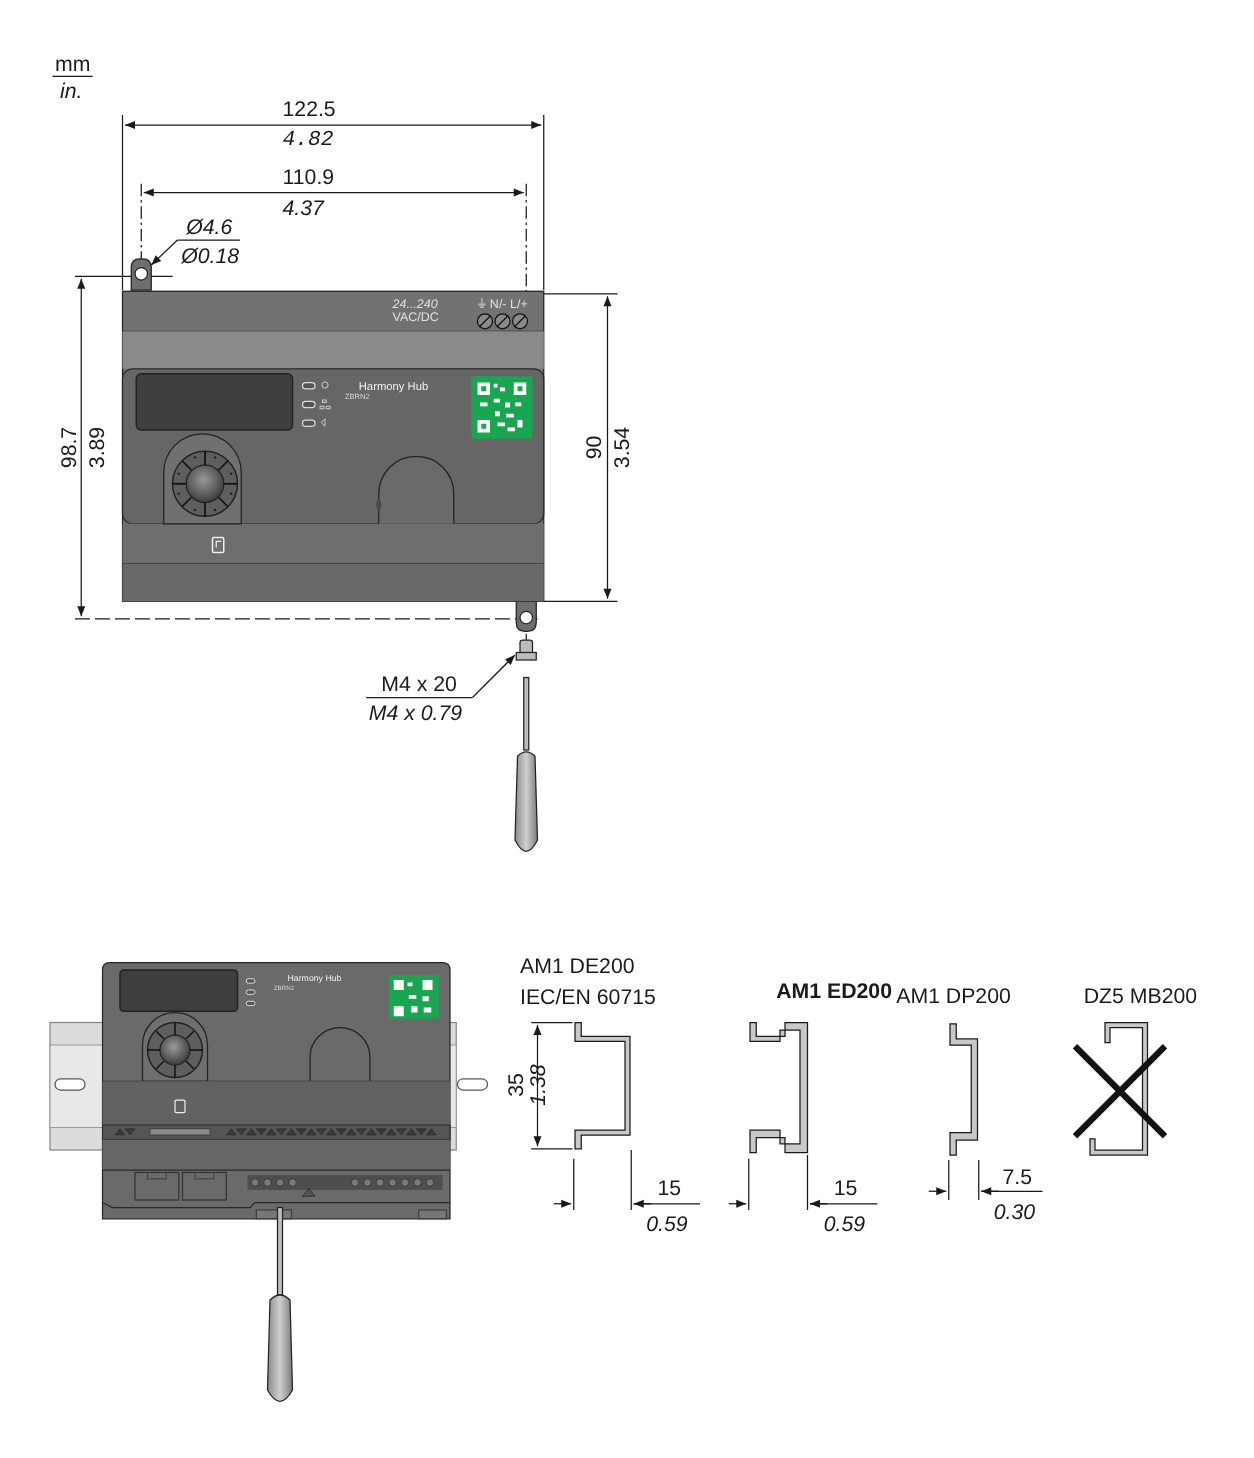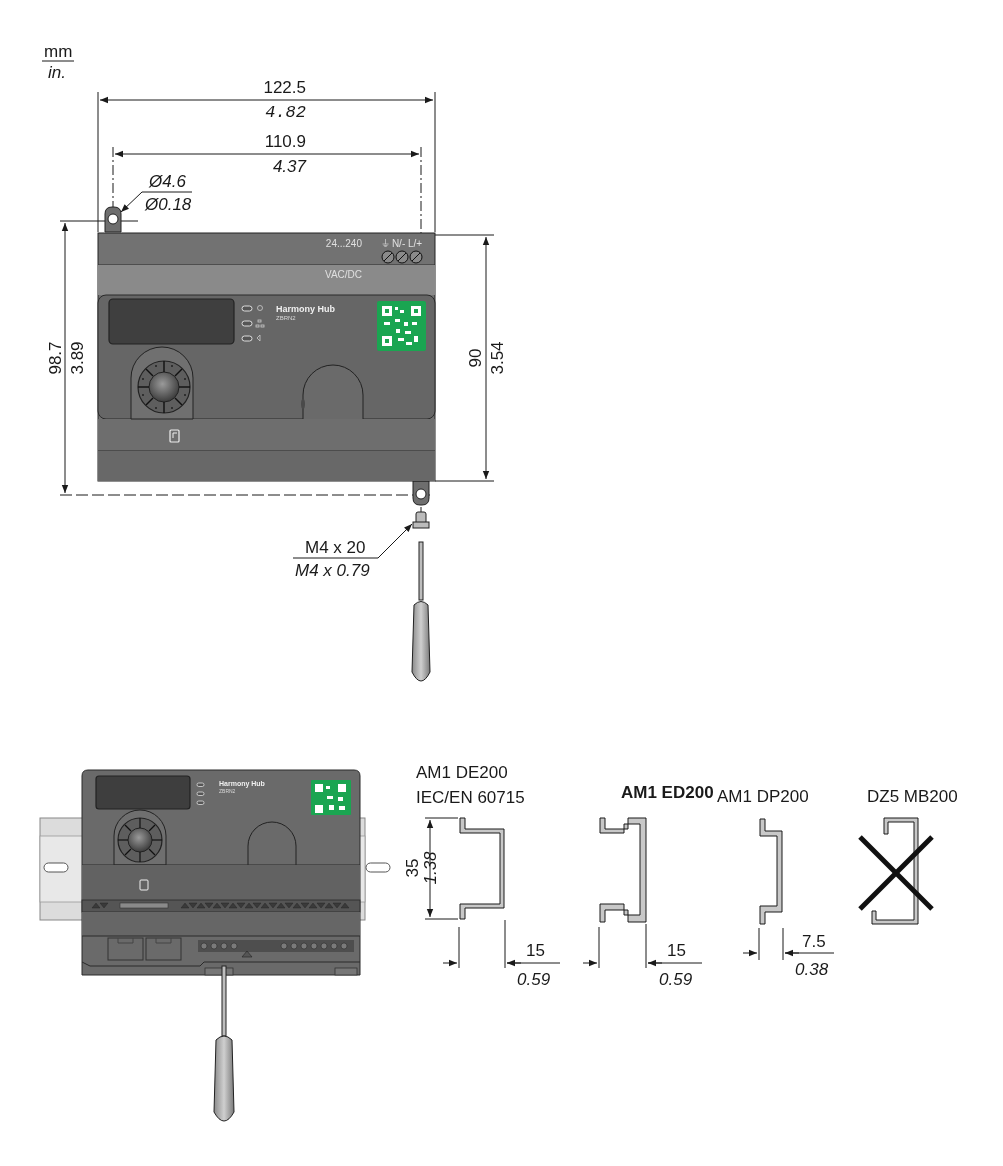"122.5" .c { text-align: right -> left }
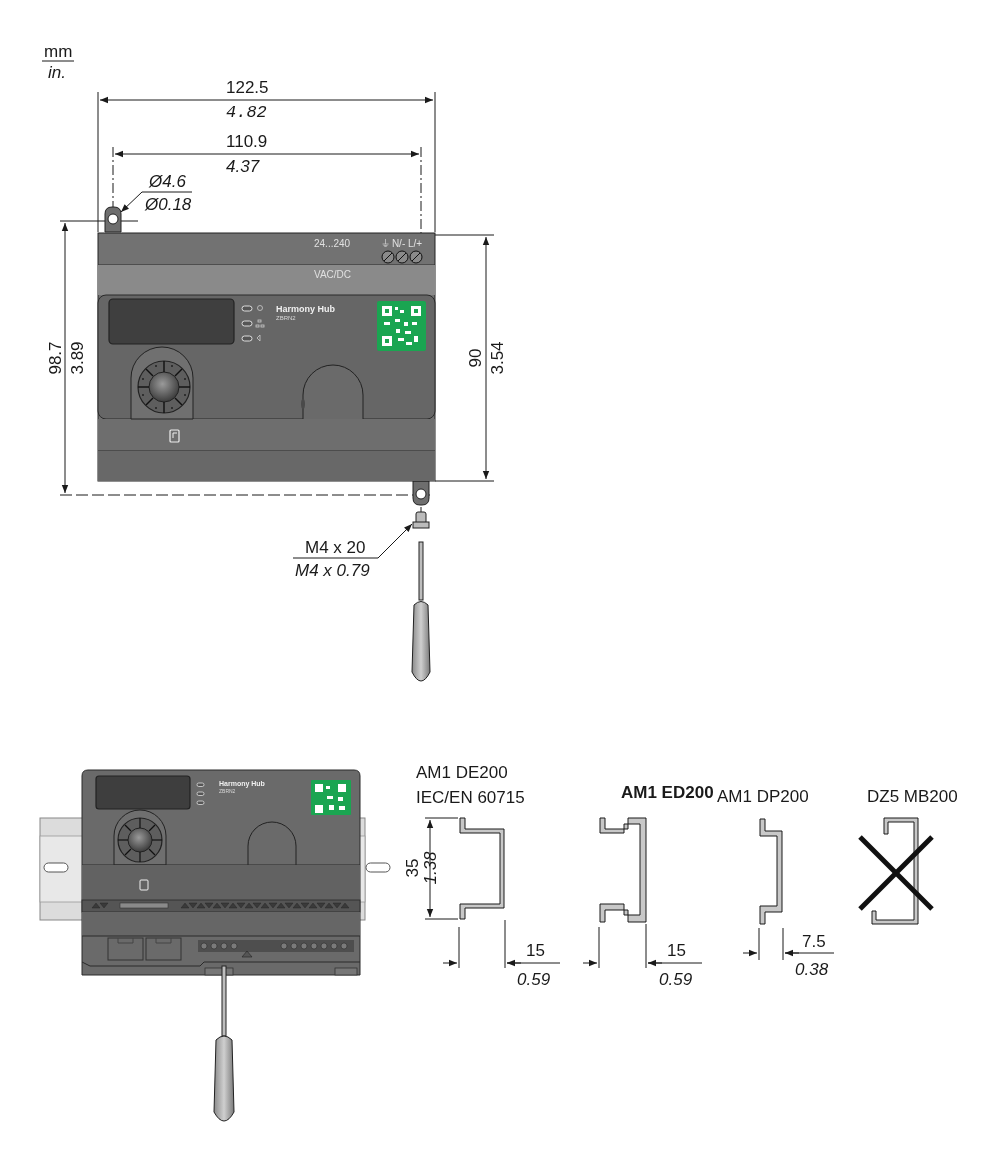"24...240" div.lbl { font-style: none -> italic }
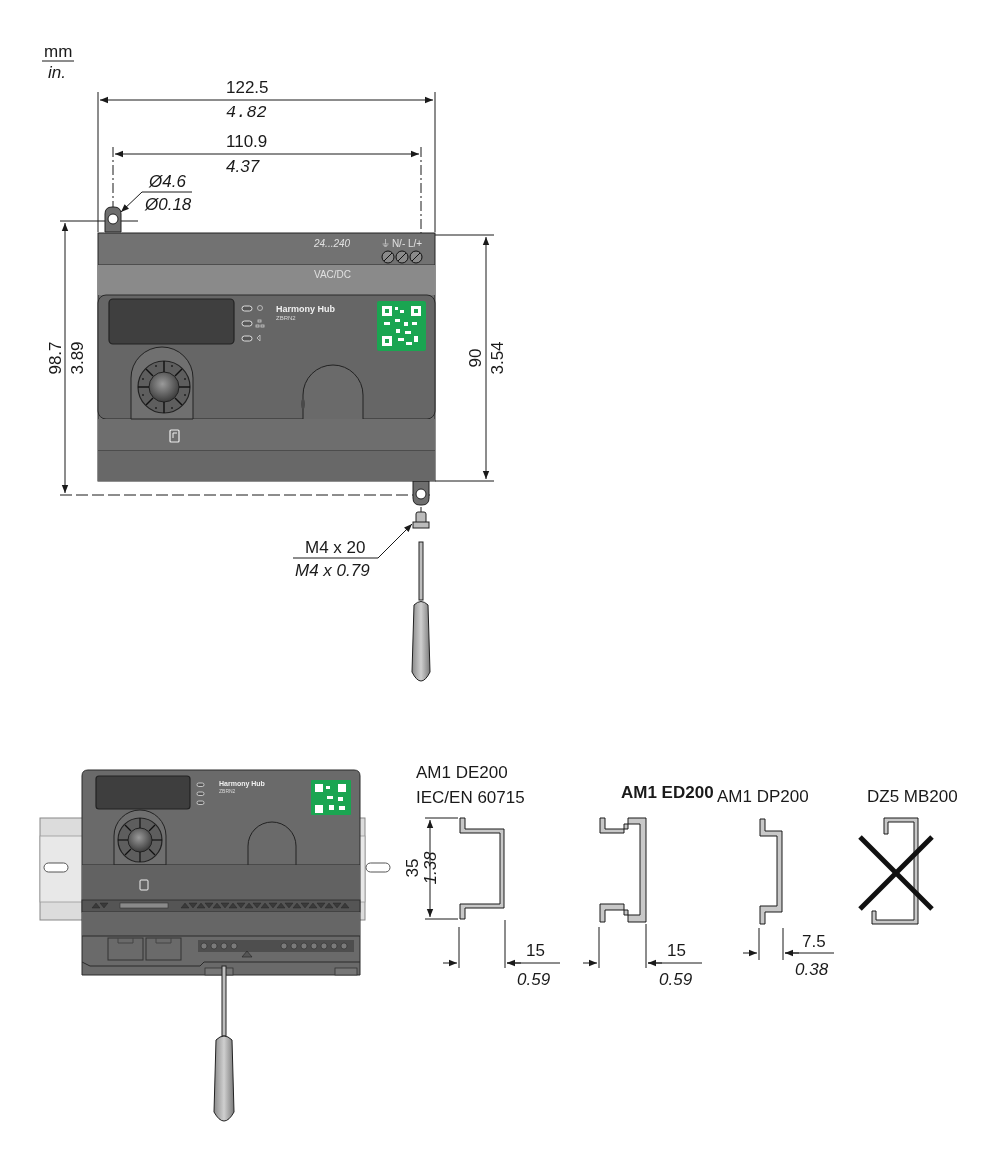"VAC/DC" div.lbl { margin-top: 20px -> none }
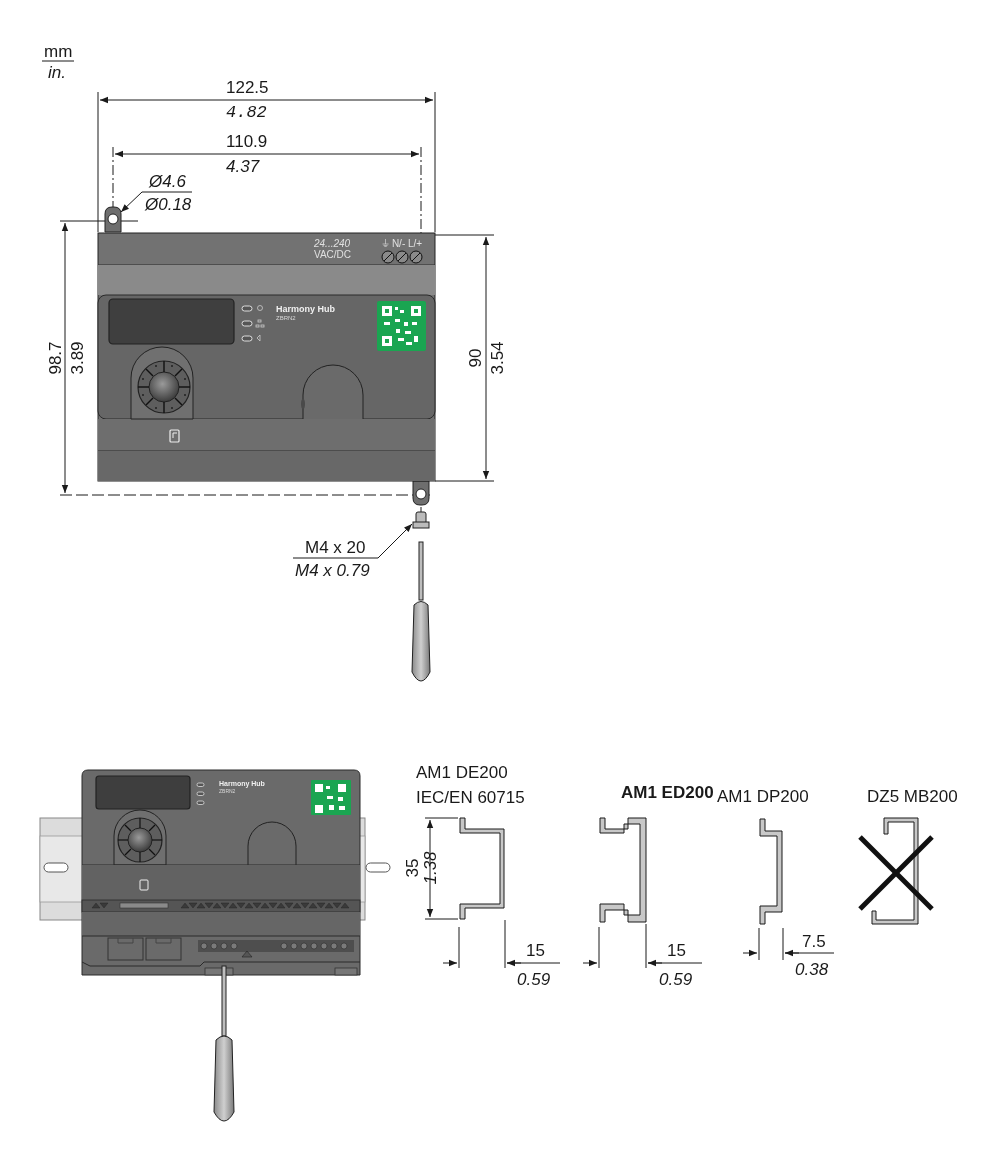"Harmony Hub" .brand { font-weight: bold -> normal; margin-left: none -> 11px }
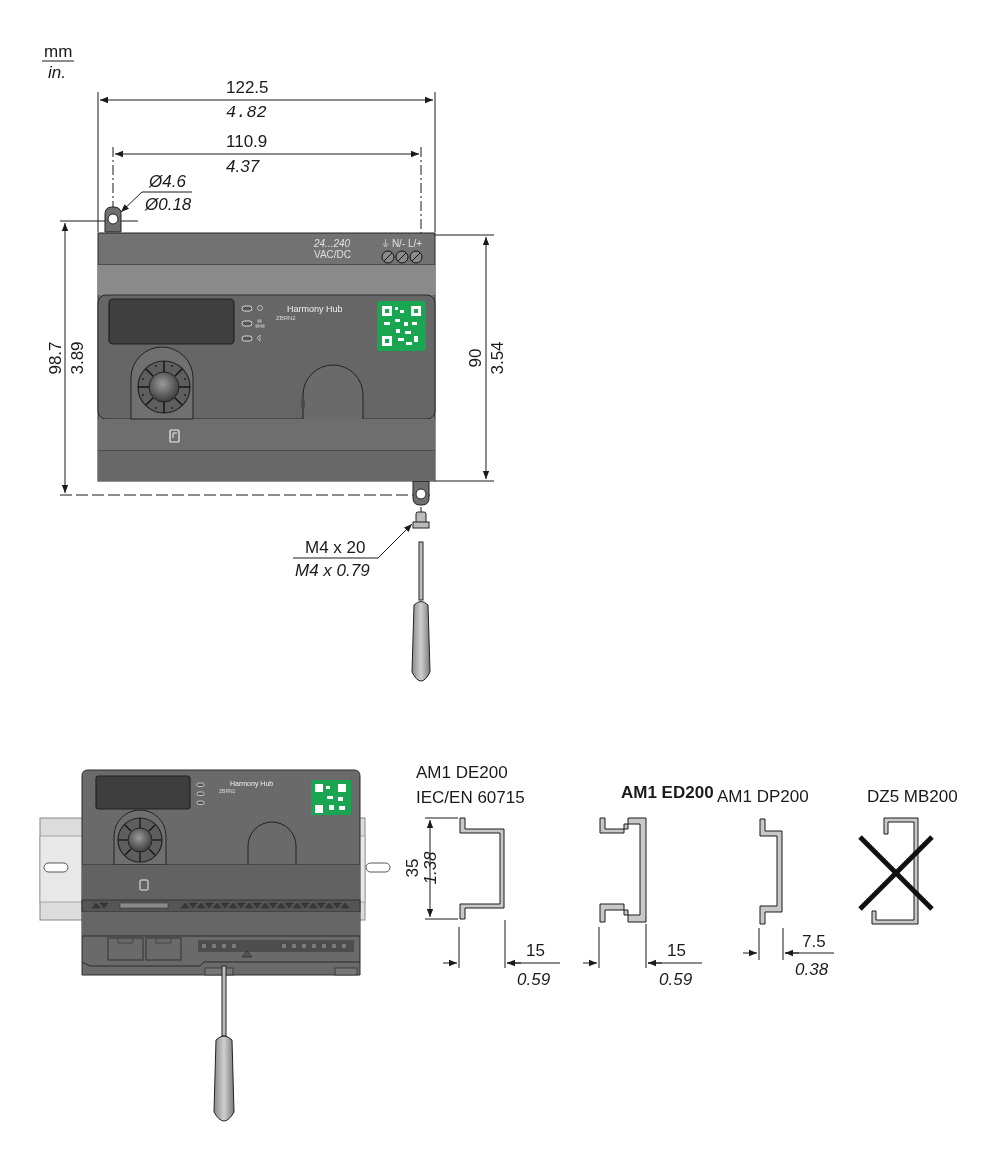"0.38" div.lbl { text: 0.38 -> 0.30 }
